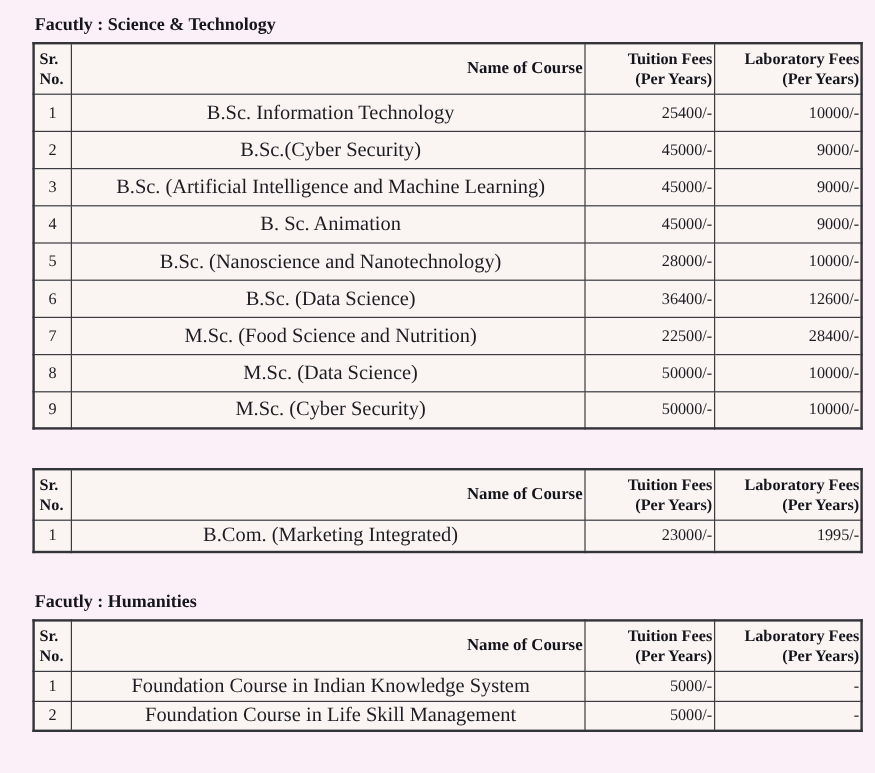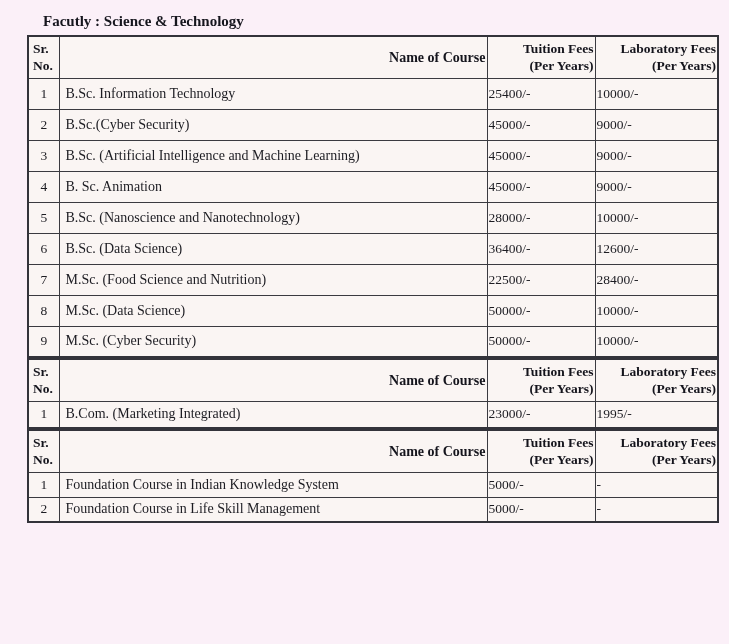"Facutly : Science & Technology" .section-title { margin: 0 0 5px 16px -> 0 0 5px 2px }
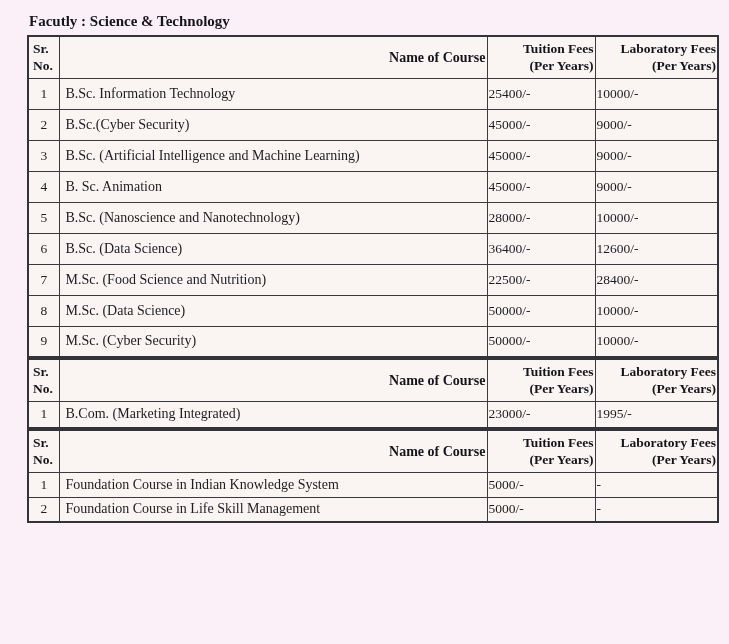"Sr." .fees-table { margin-bottom: none -> 32px }
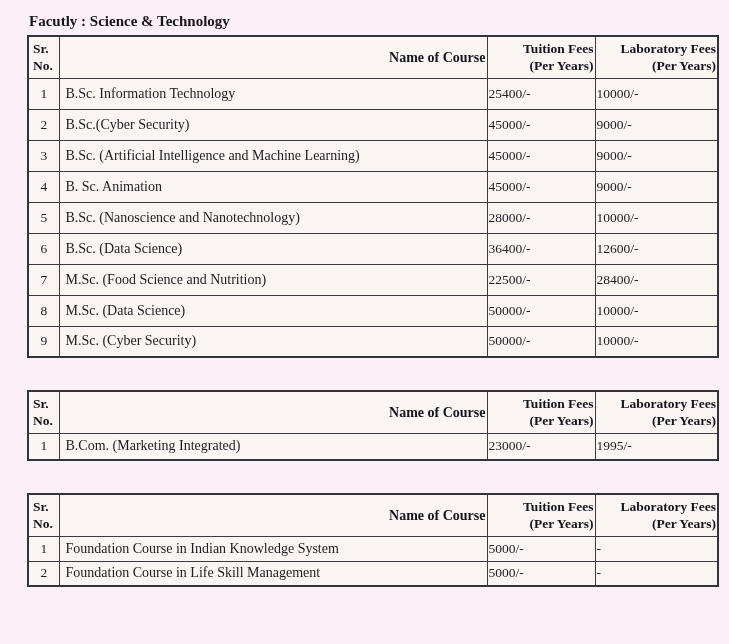"B.Sc. Information Technology" td.cell-course { font-size: 14px -> 17px; text-align: left -> center }
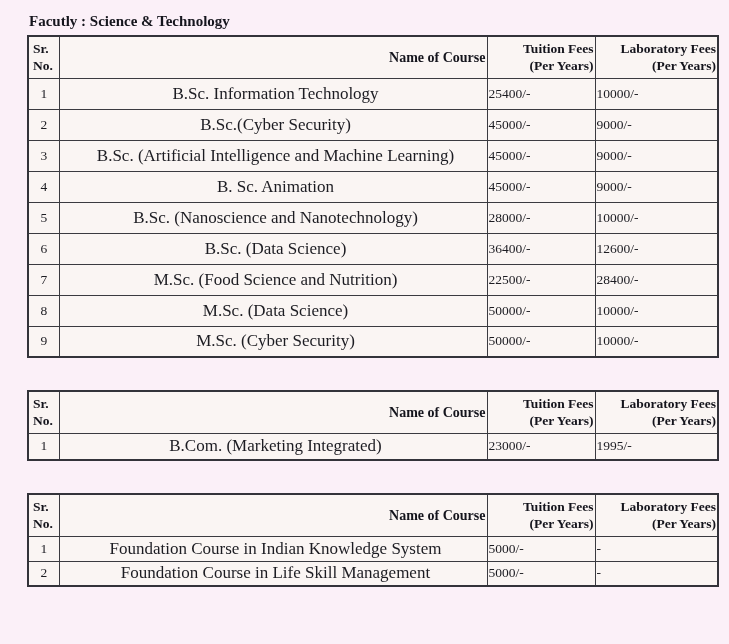"25400/-" td.cell-tuition, td.cell-lab { text-align: left -> right }
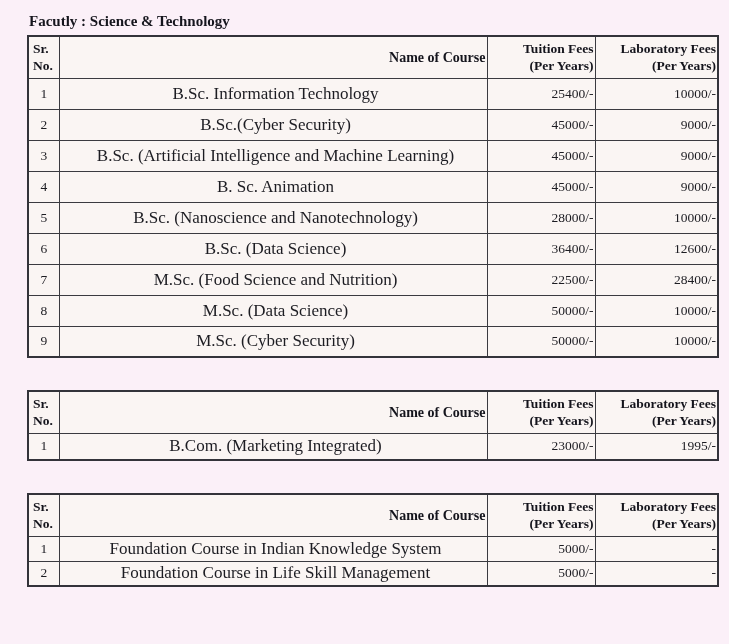"Facutly : Humanities" h2.section-title { html: none -> <h2>Facutly : Humanities</h2> }
